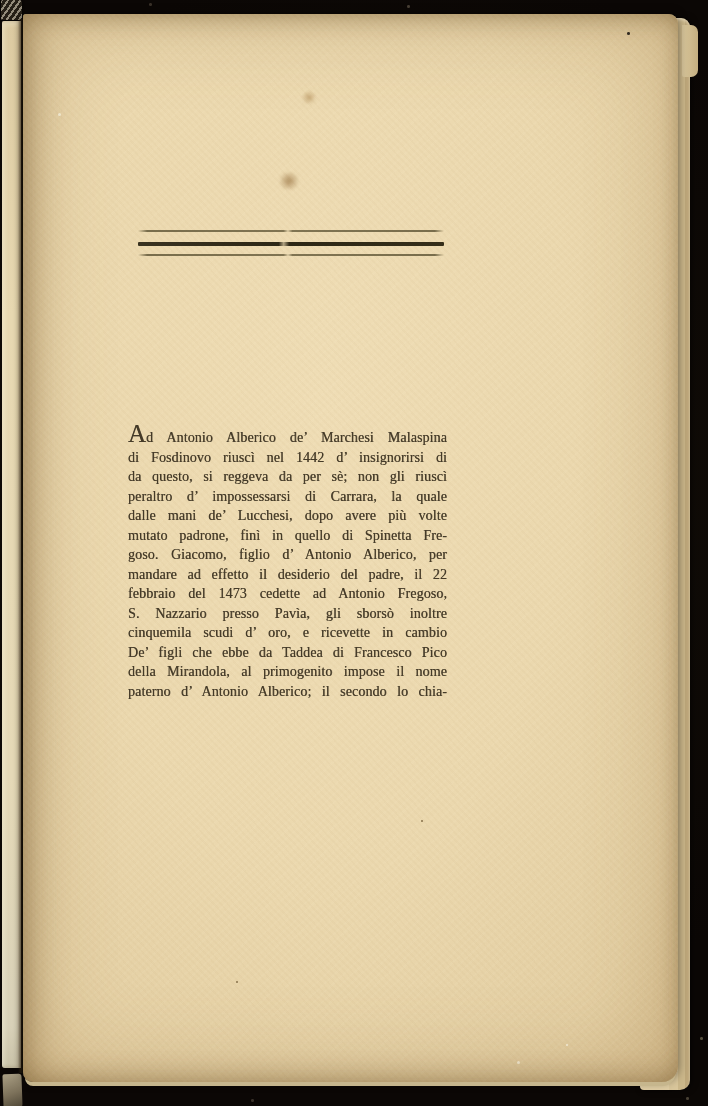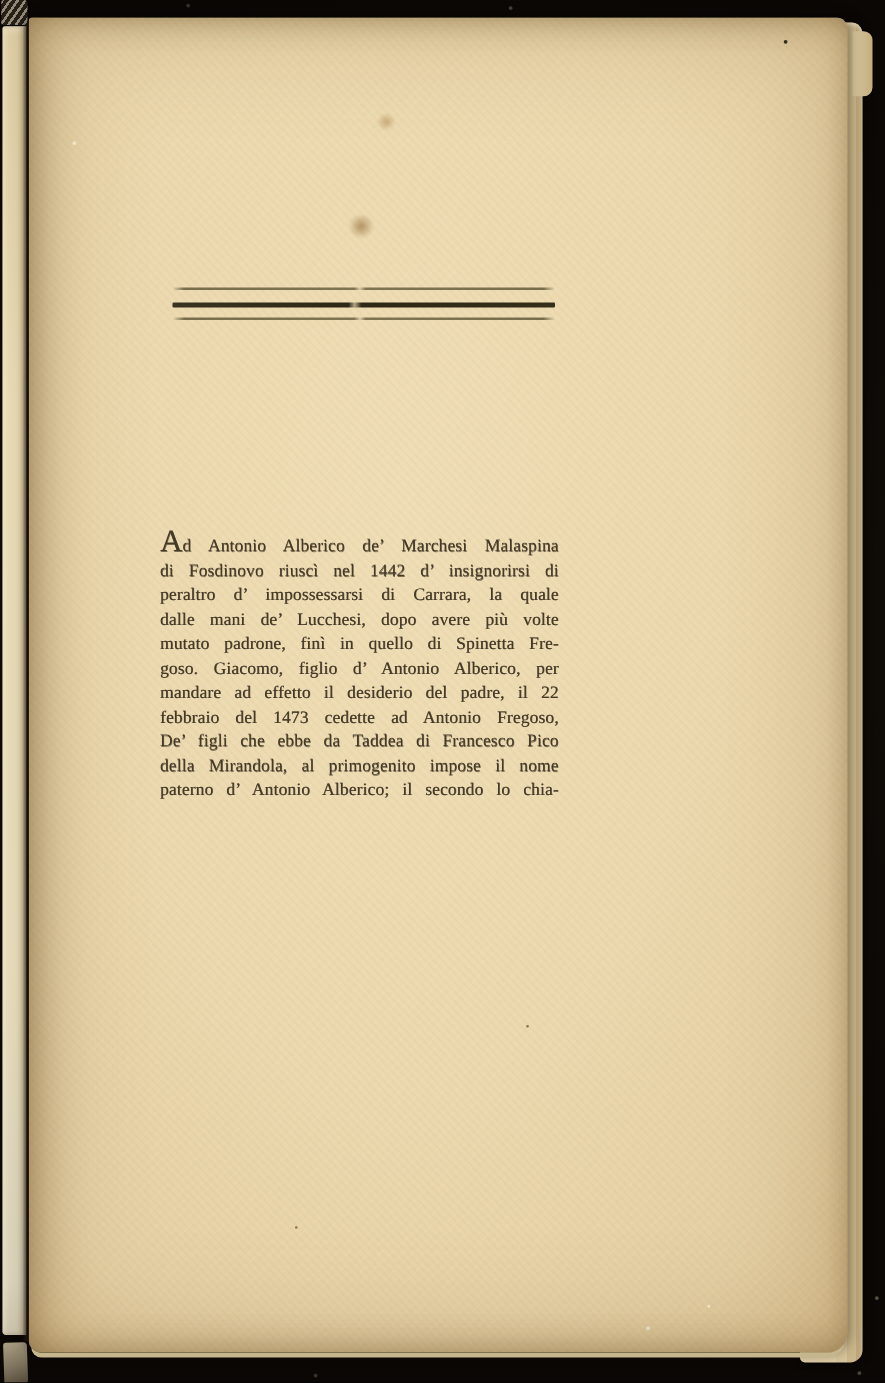"da questo, si reggeva da" div.tline { html: none -> <div>da questo, si reggeva da per sè; non gli riuscì</div> }
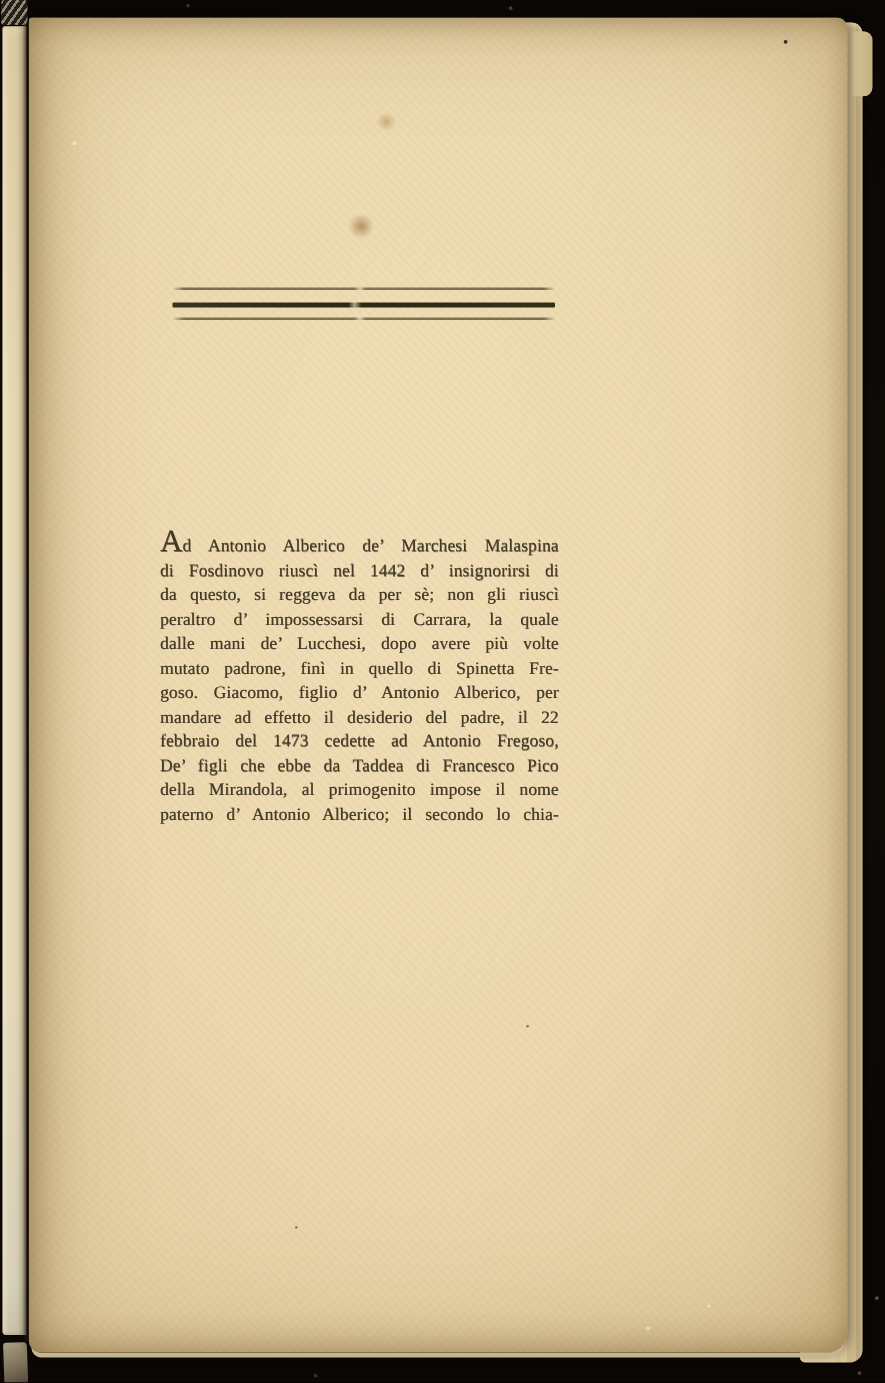"S. Nazzario presso Pavìa, gli" div.tline { html: none -> <div>S. Nazzario presso Pavìa, gli sborsò inoltre</div> }
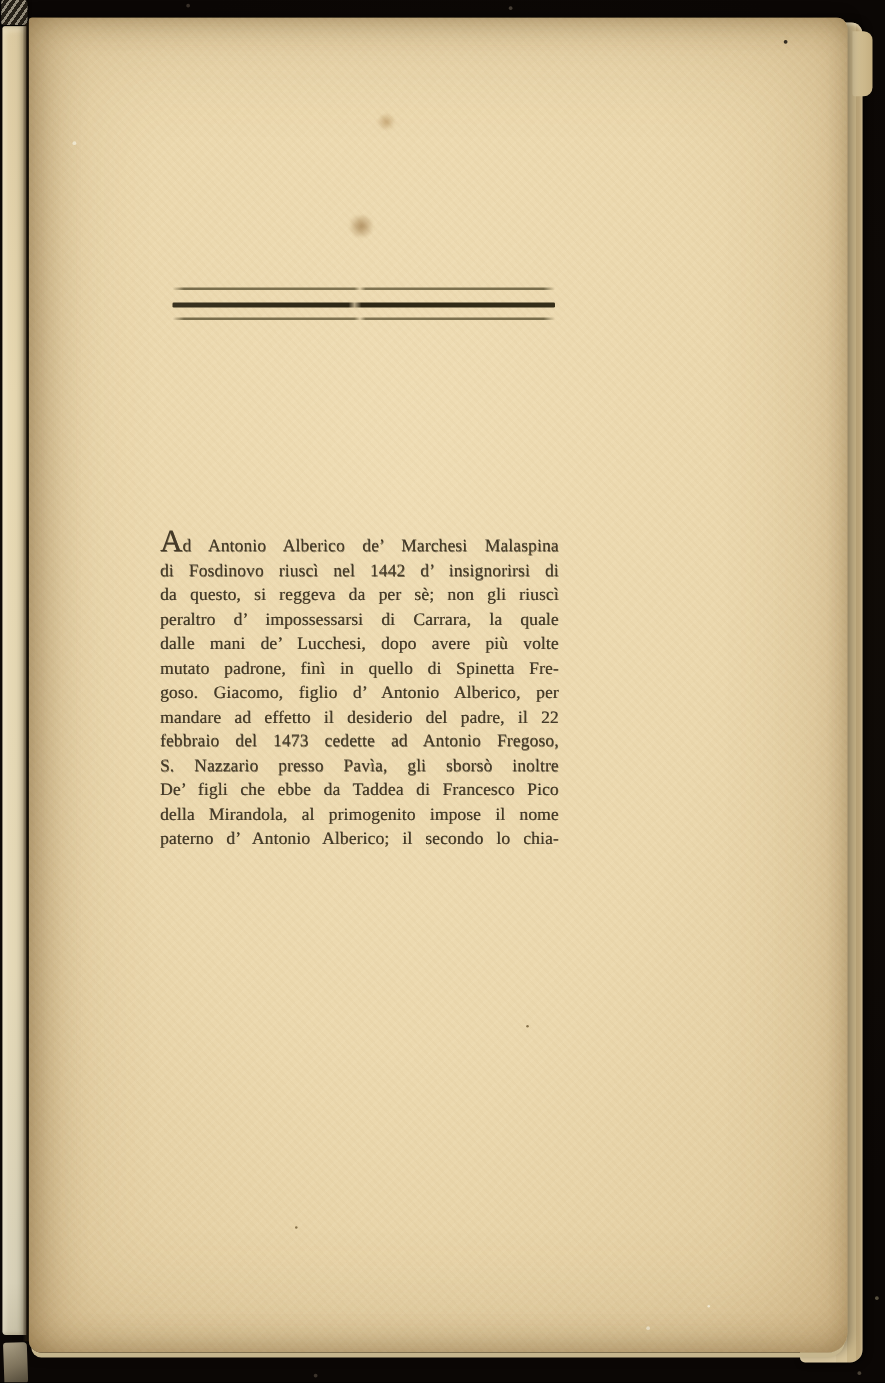"cinquemila scudi d’ oro, e" div.tline { html: none -> <div>cinquemila scudi d’ oro, e ricevette in cambio</div> }
